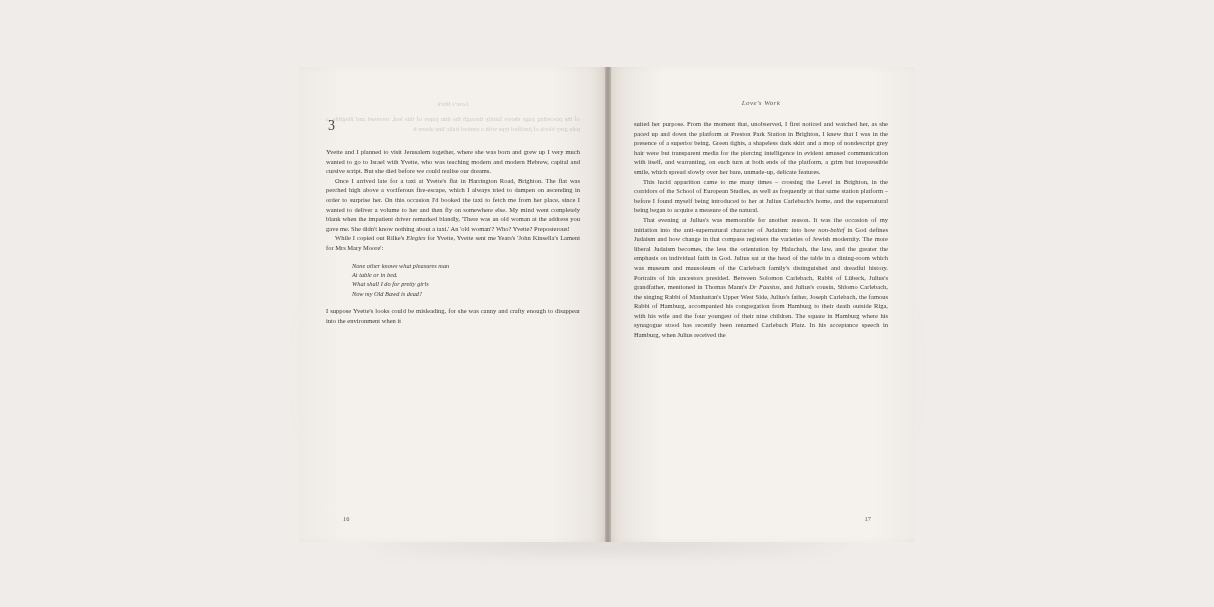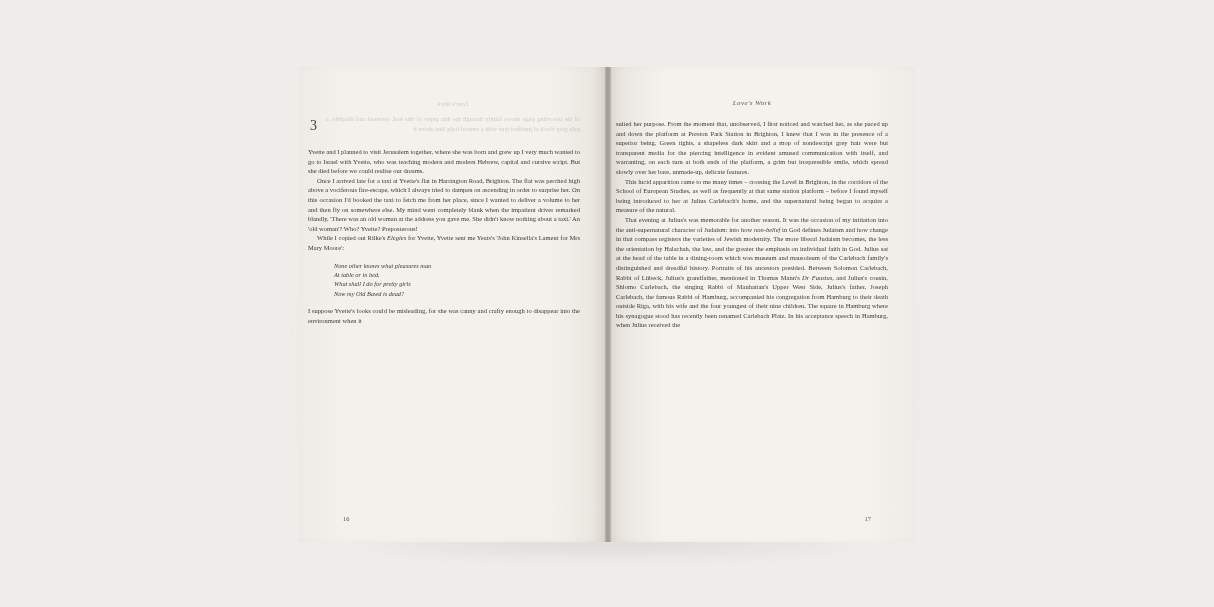"Love's Work" .page { padding: 32px 27px 22px 9px -> 32px 27px 22px 27px }
